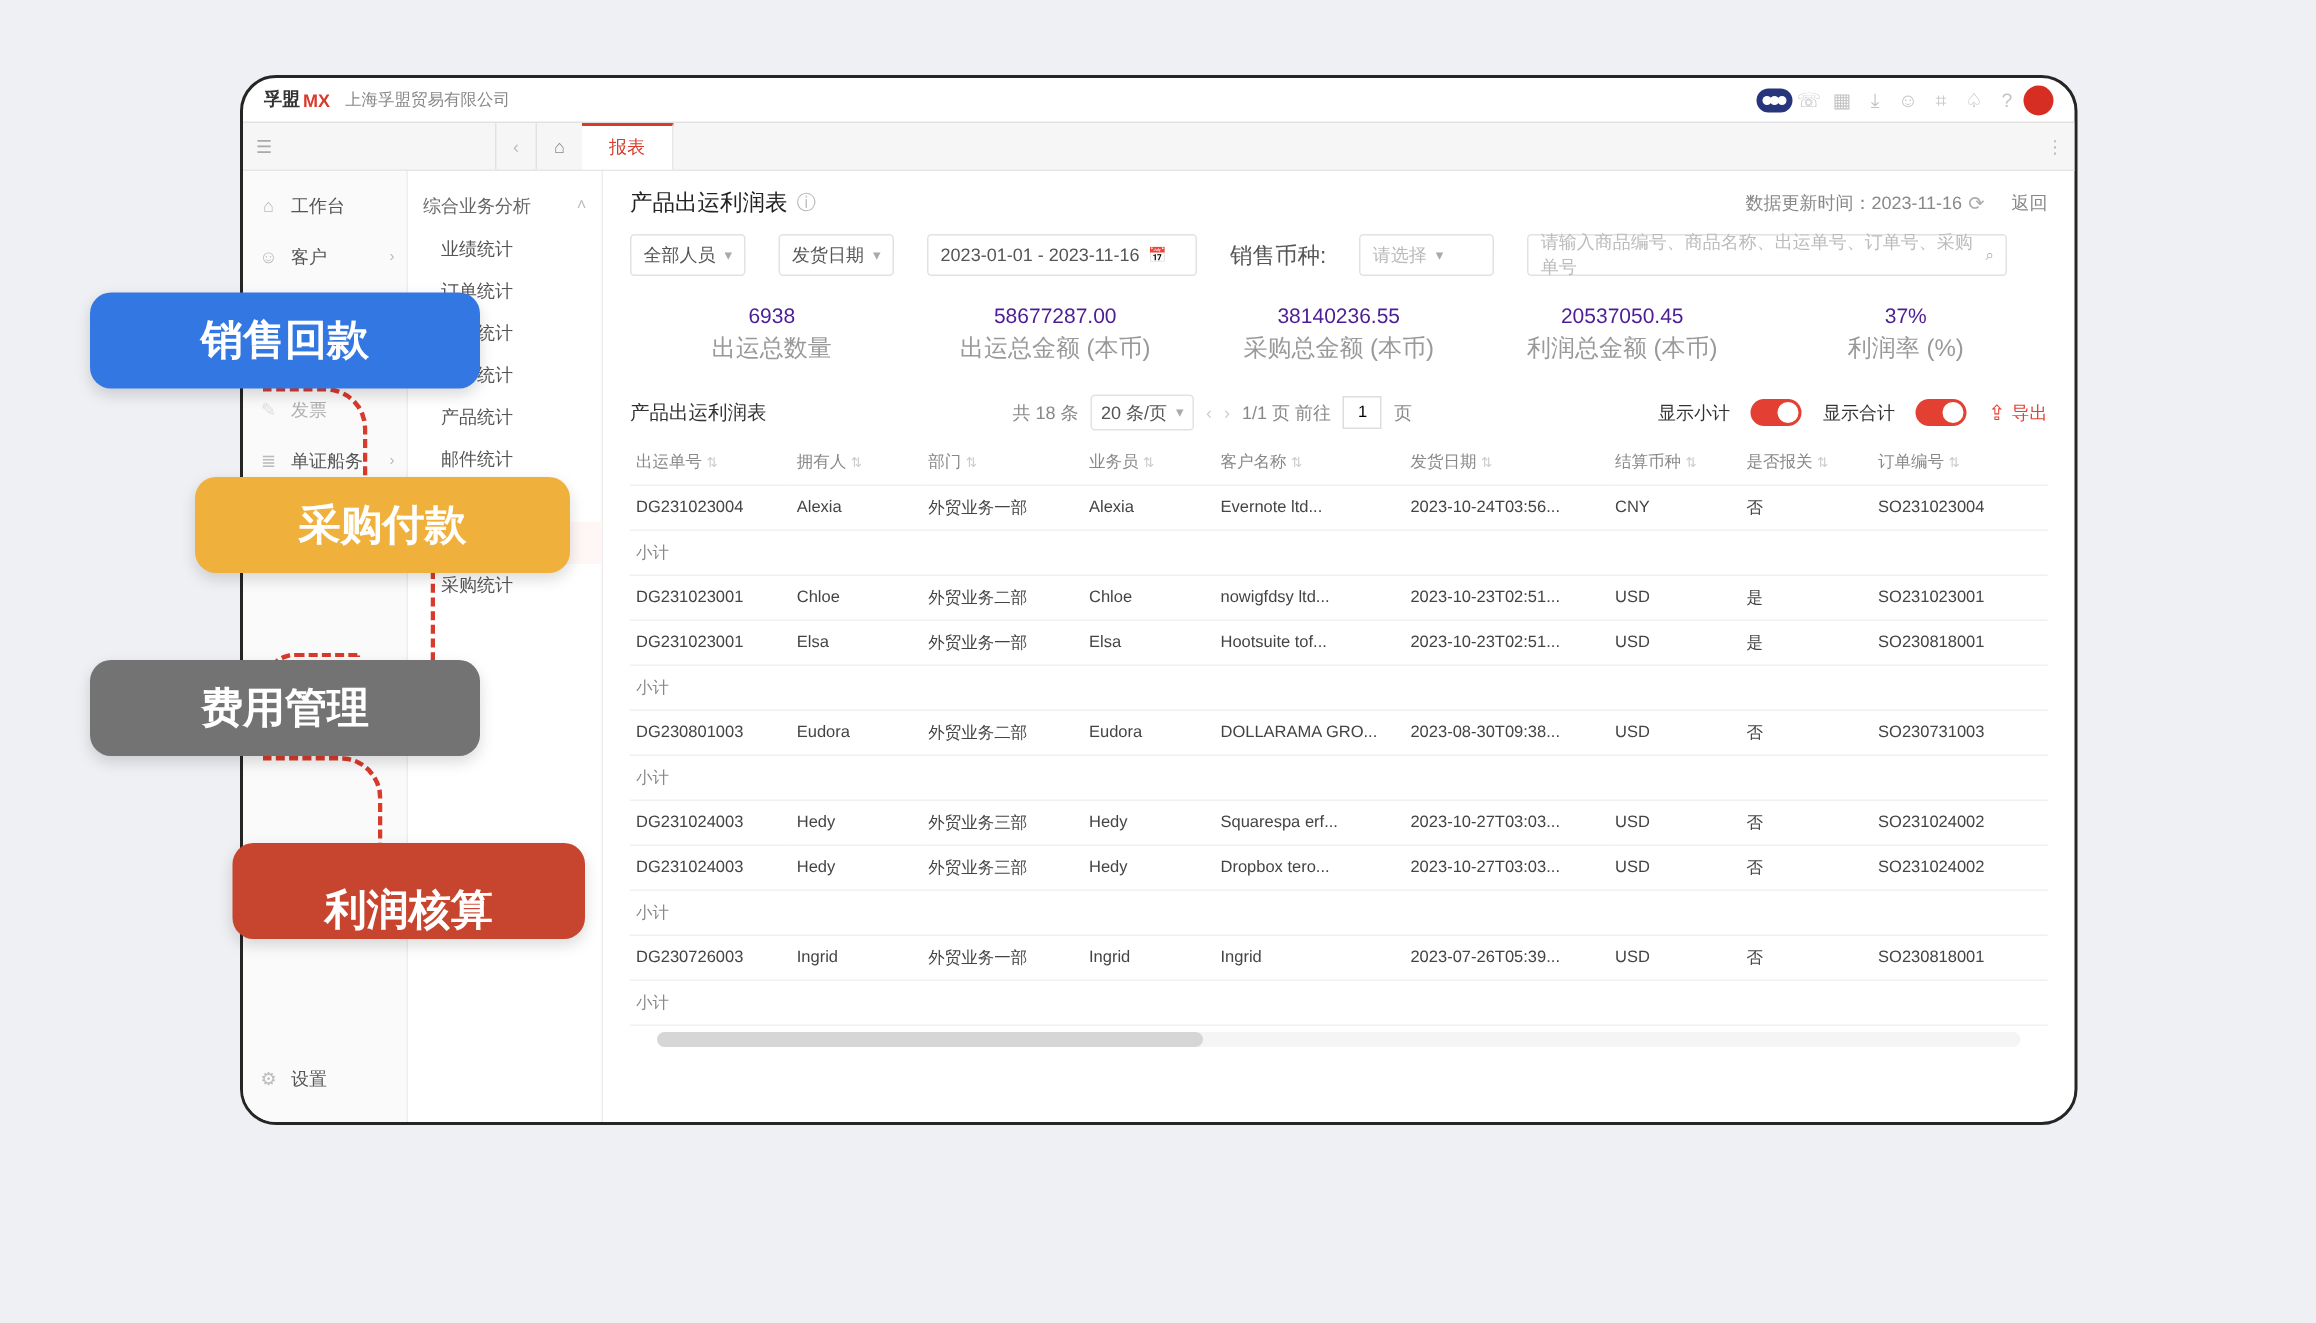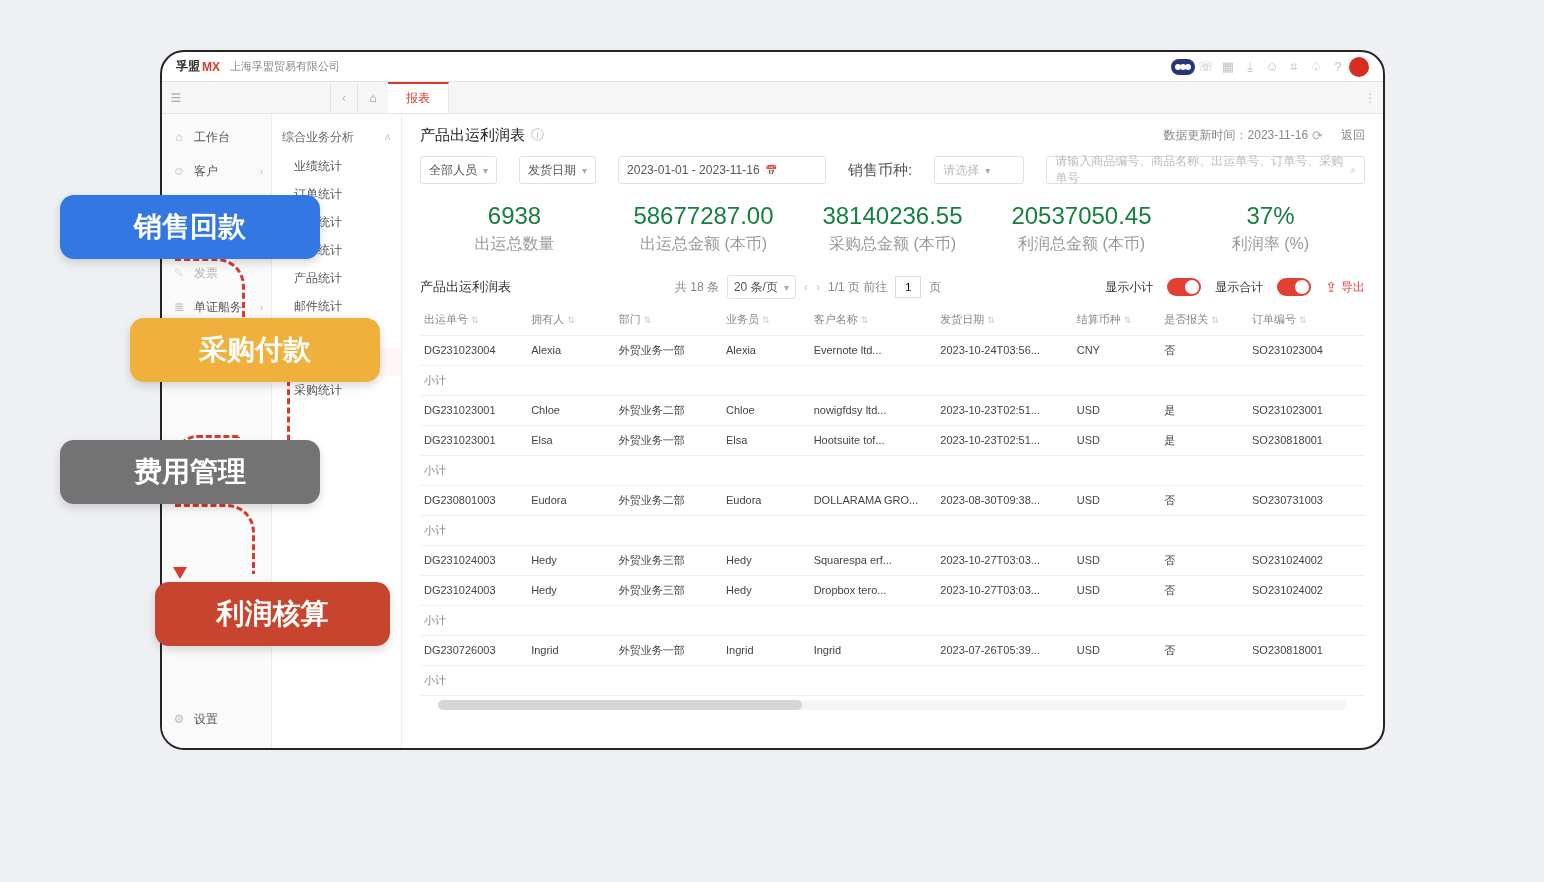"2023-01-01 - 2023-11-16" div.sel { width: 208px -> 180px }
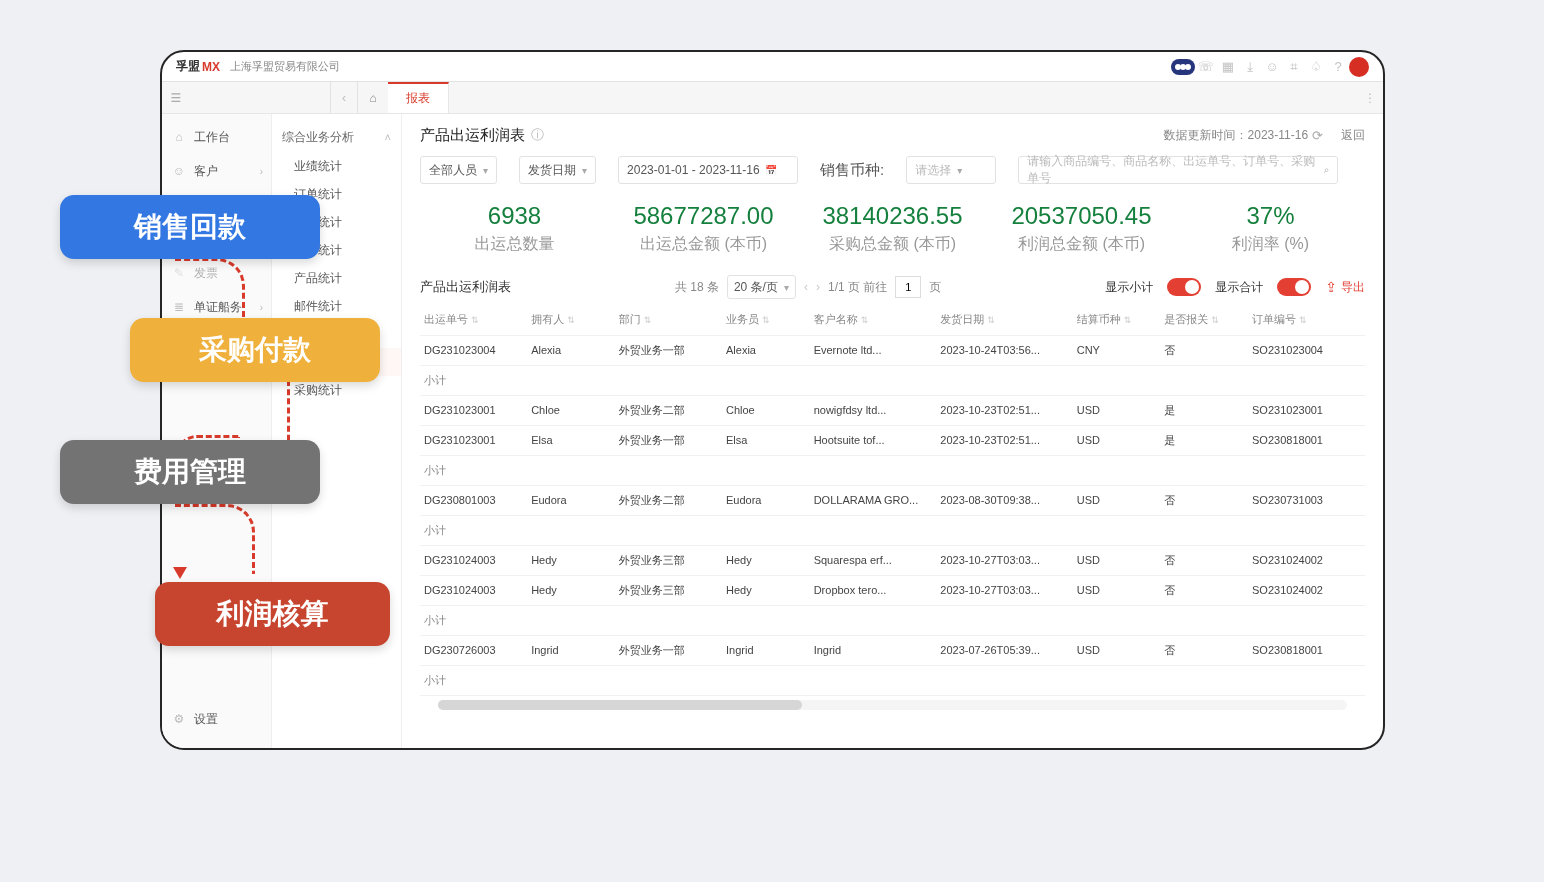"6938" .stat .num { color: #15803d -> #4c1d95; font-size: 24px -> 14px }
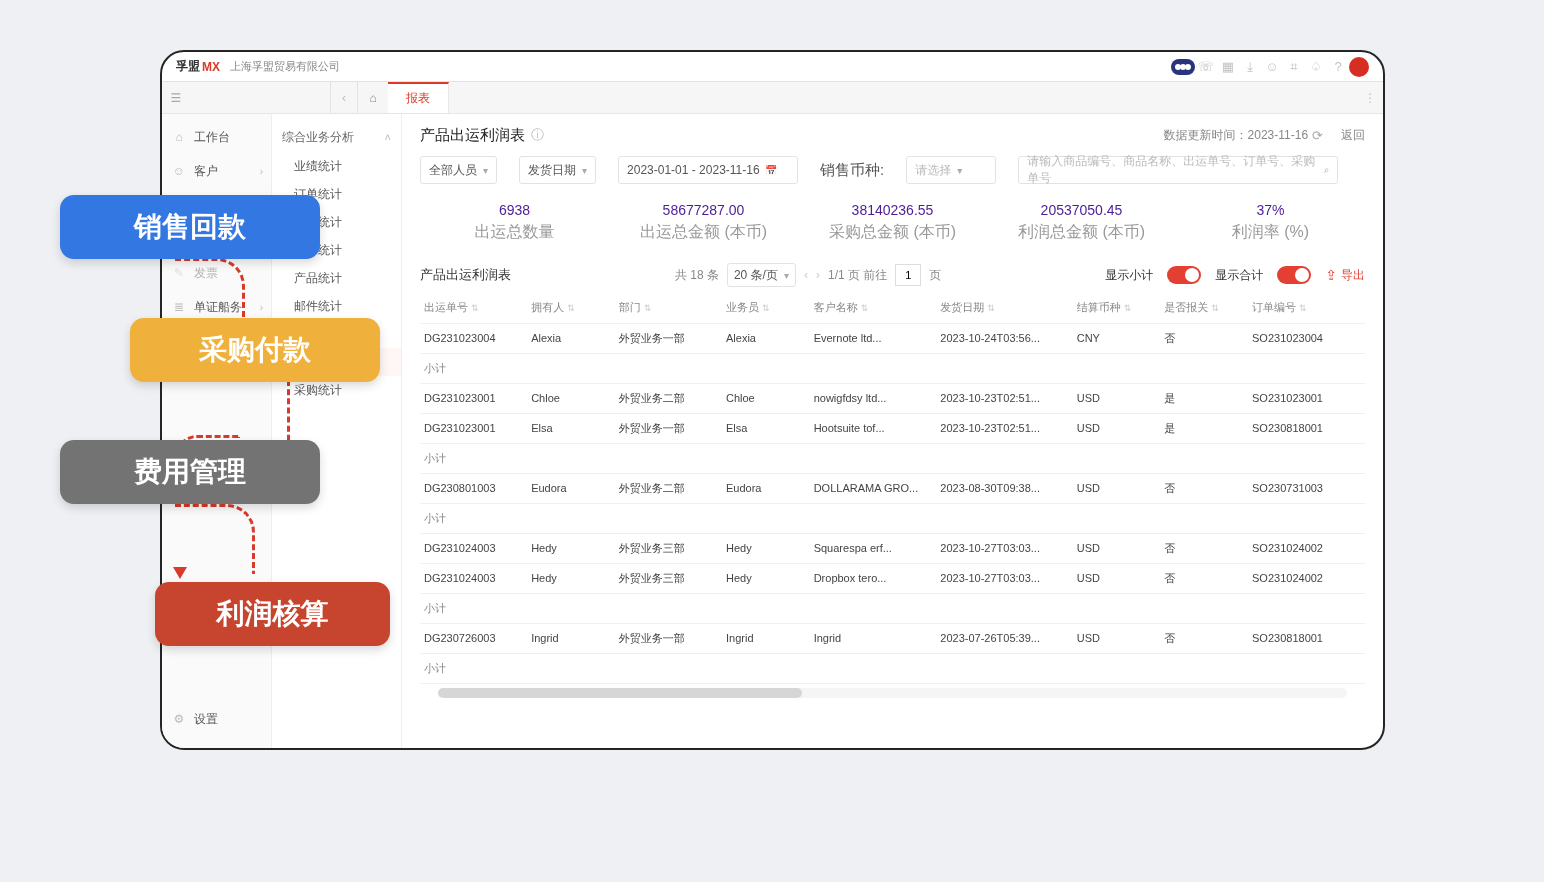"利润核算" .cb-red { align-items: none -> flex-end; top: 582px -> 562px }
